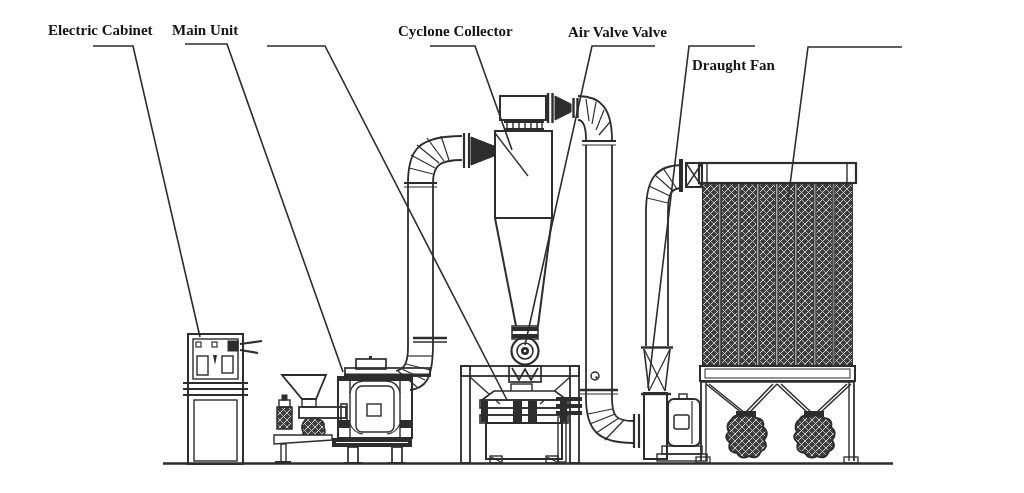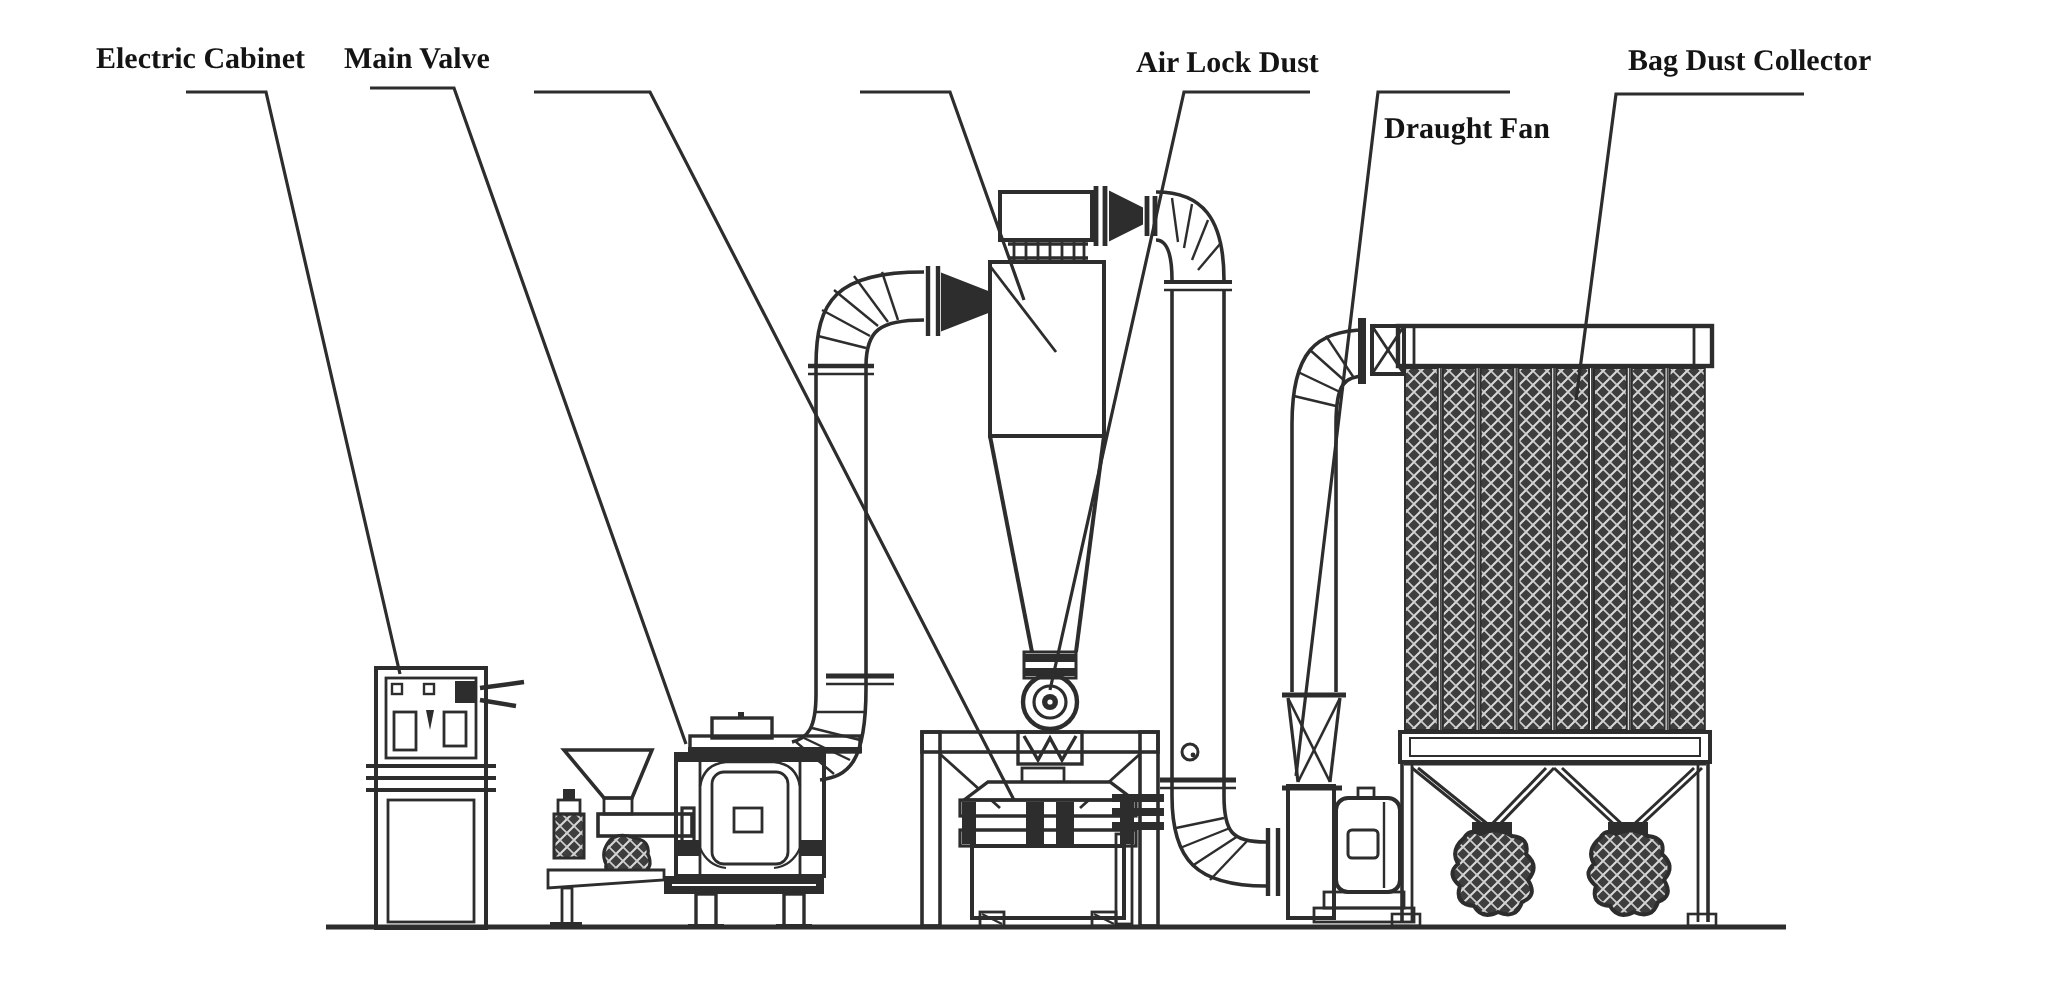"Main Valve" div.lbl { text: Valve -> Unit }
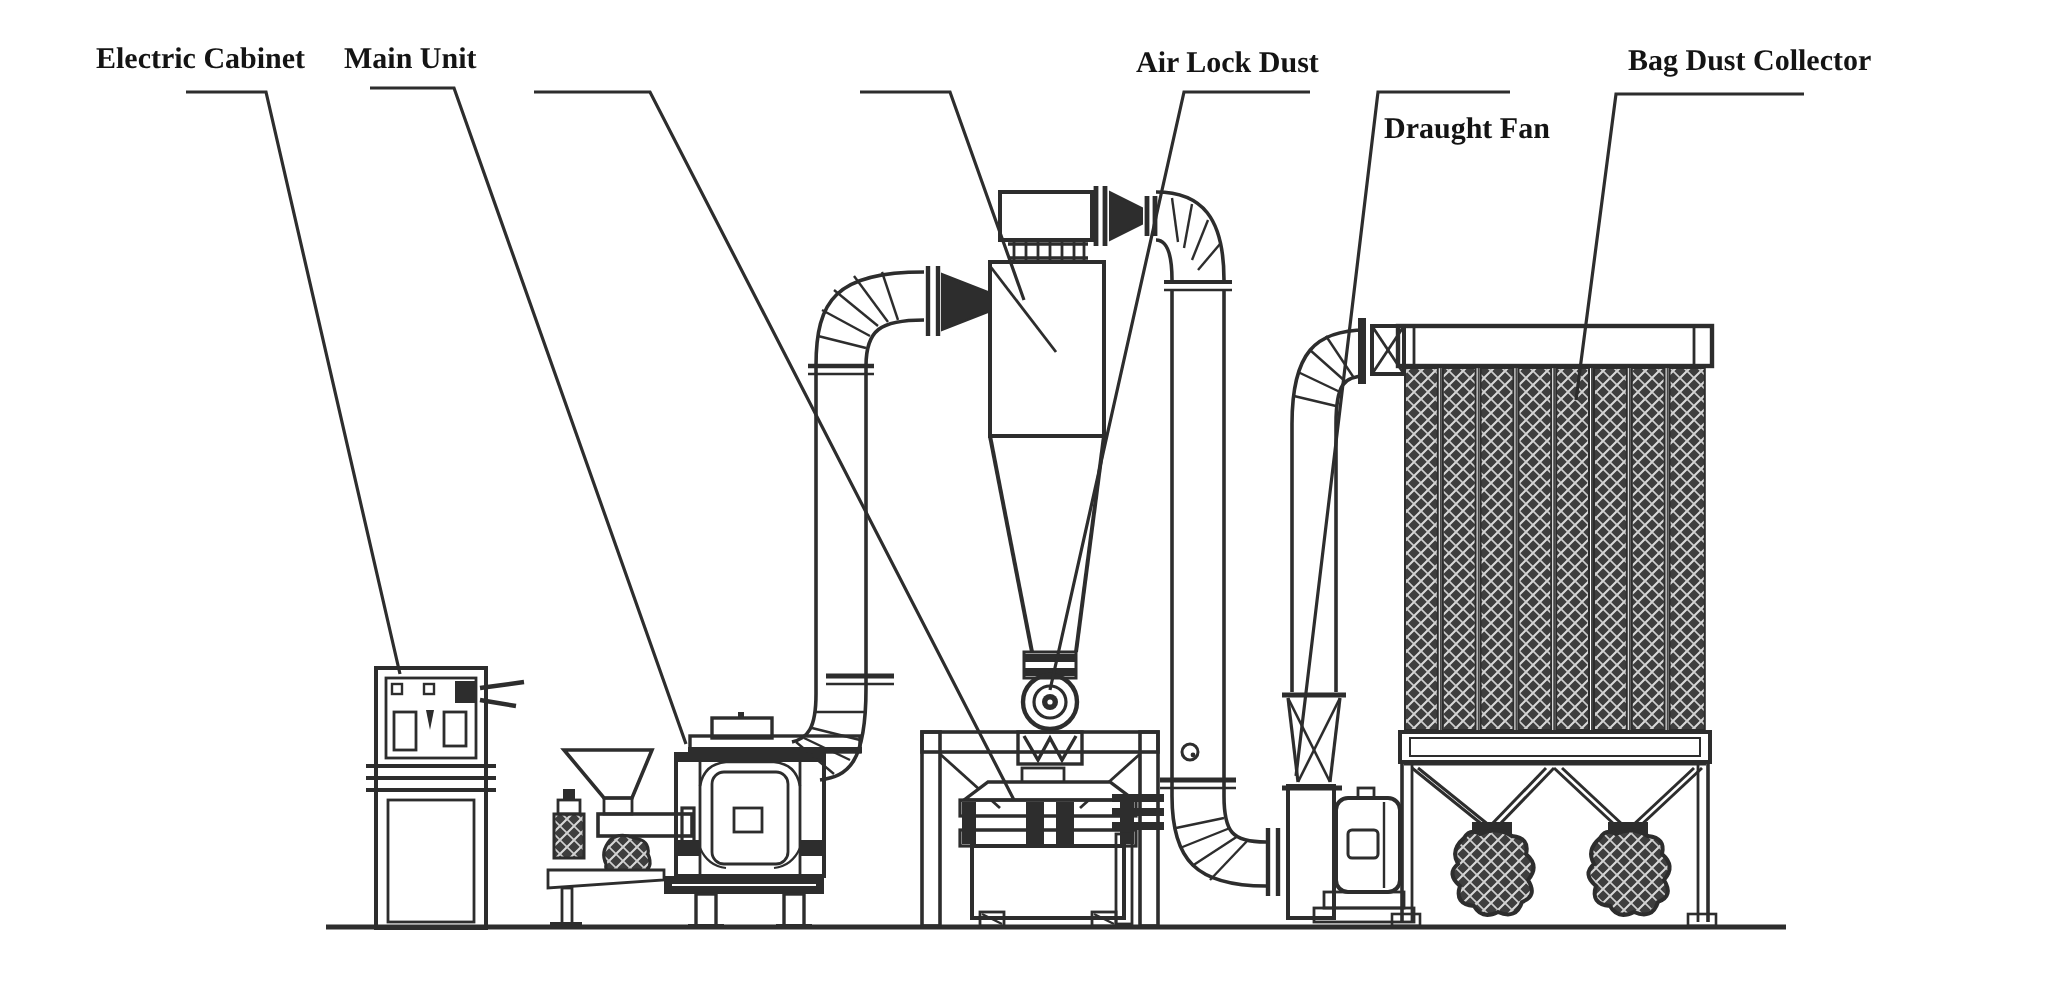"Cyclone Collector" div.lbl { html: none -> <div>Cyclone Collector</div> }
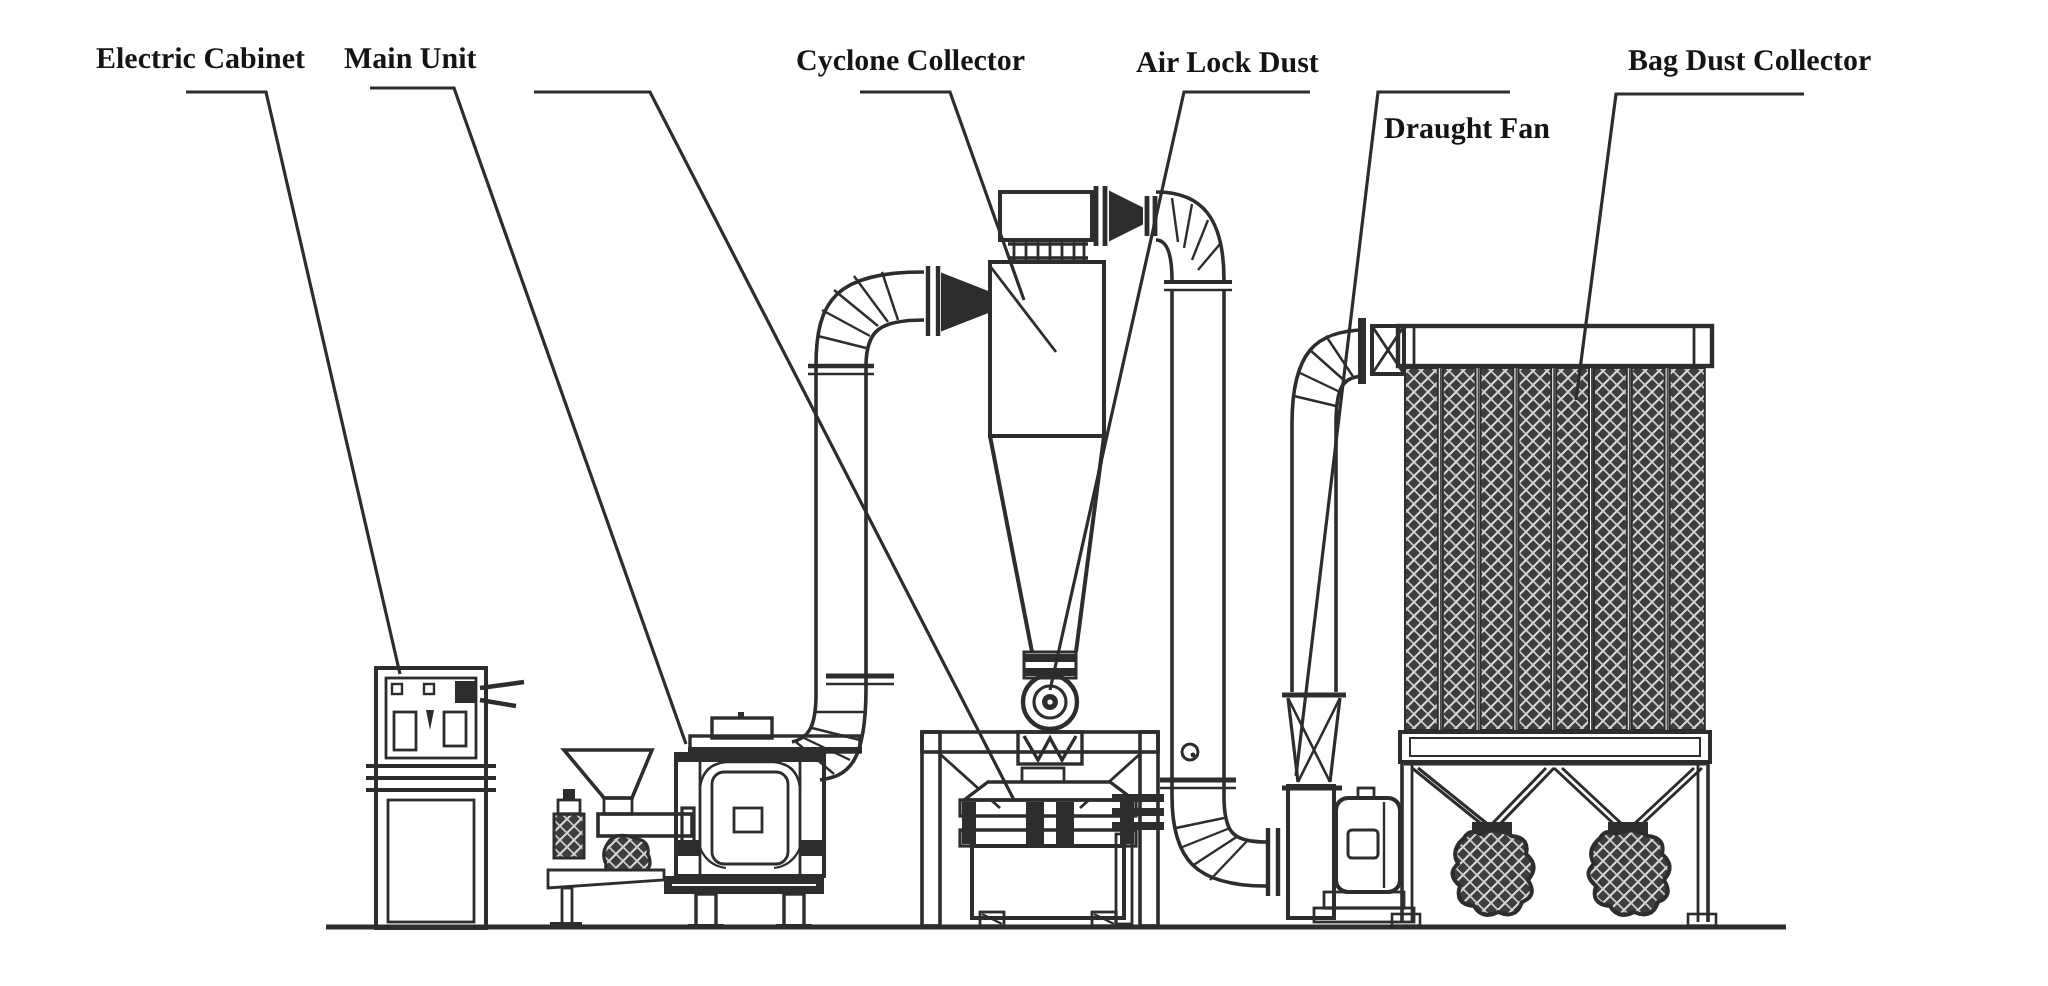"Air Lock Dust" div.lbl { text: Lock Dust -> Valve Valve }
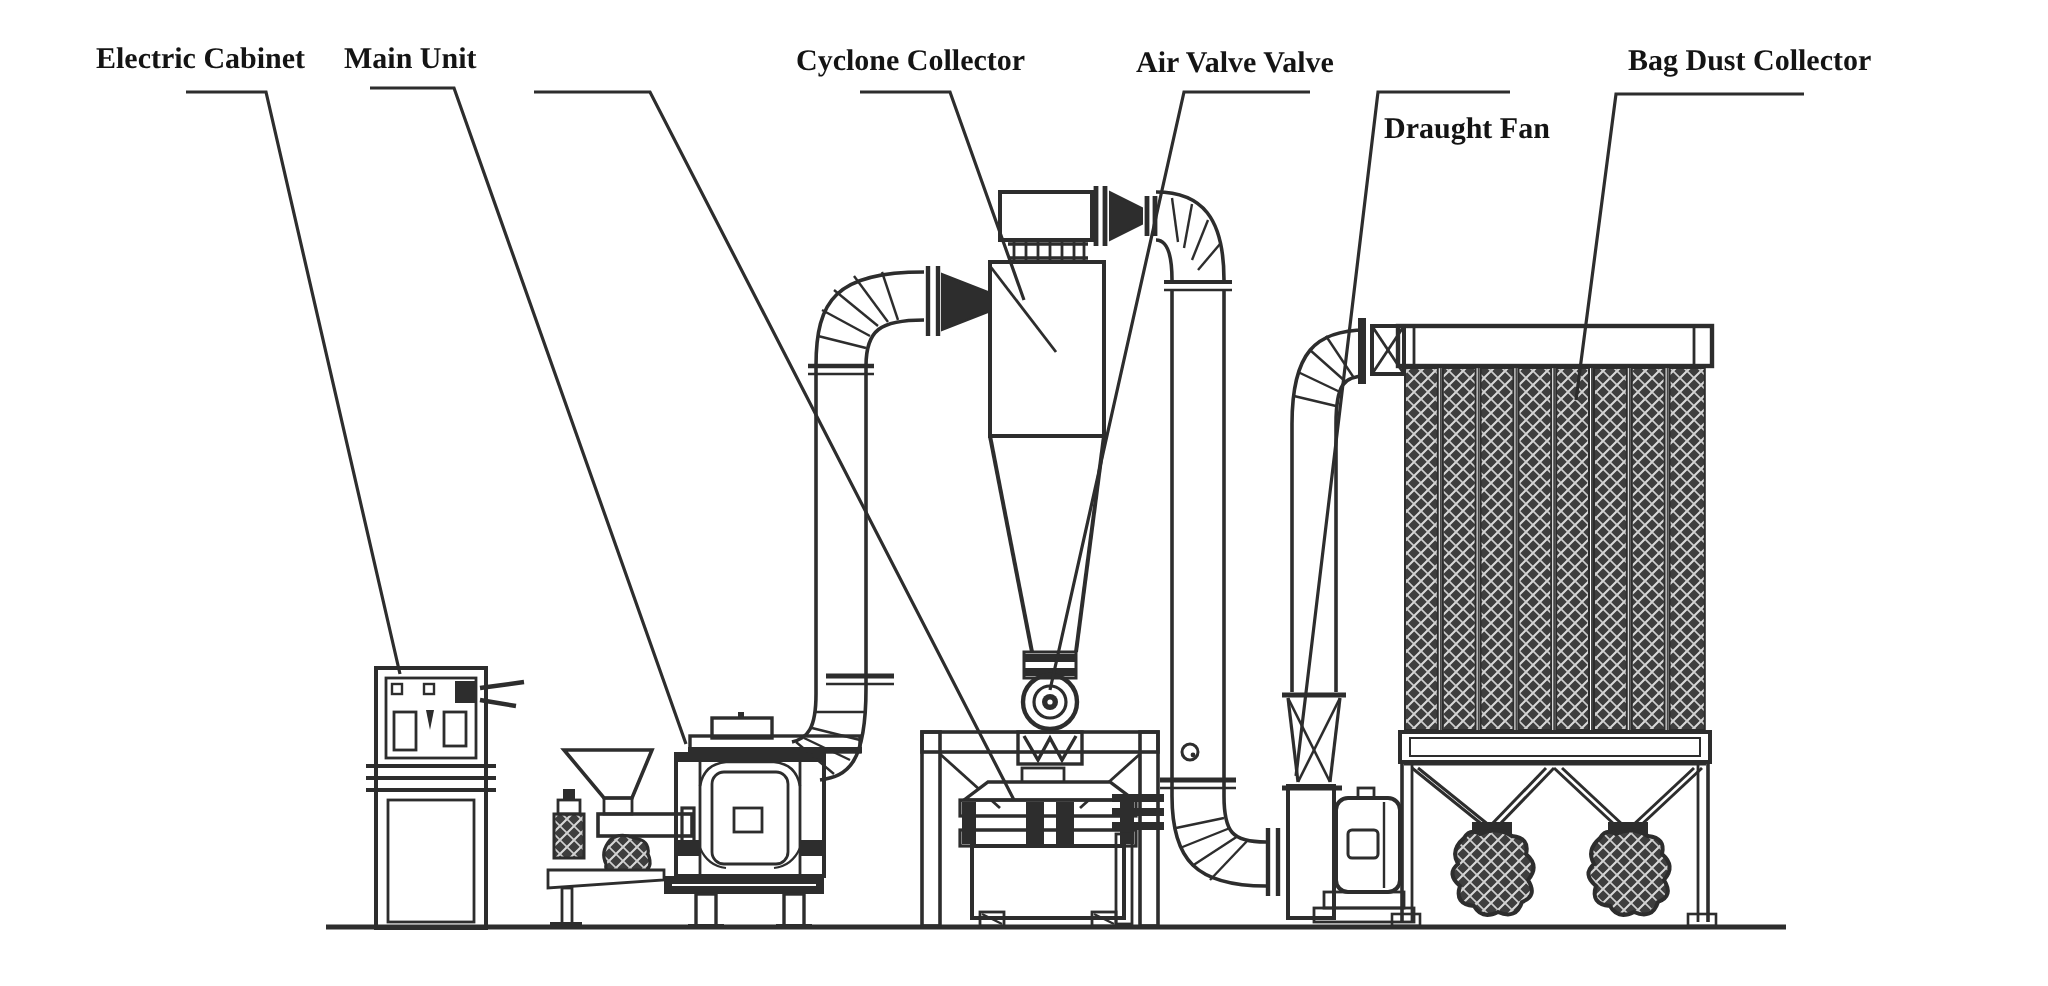"Bag Dust Collector" div.lbl { html: <div>Bag Dust Collector</div> -> none }
